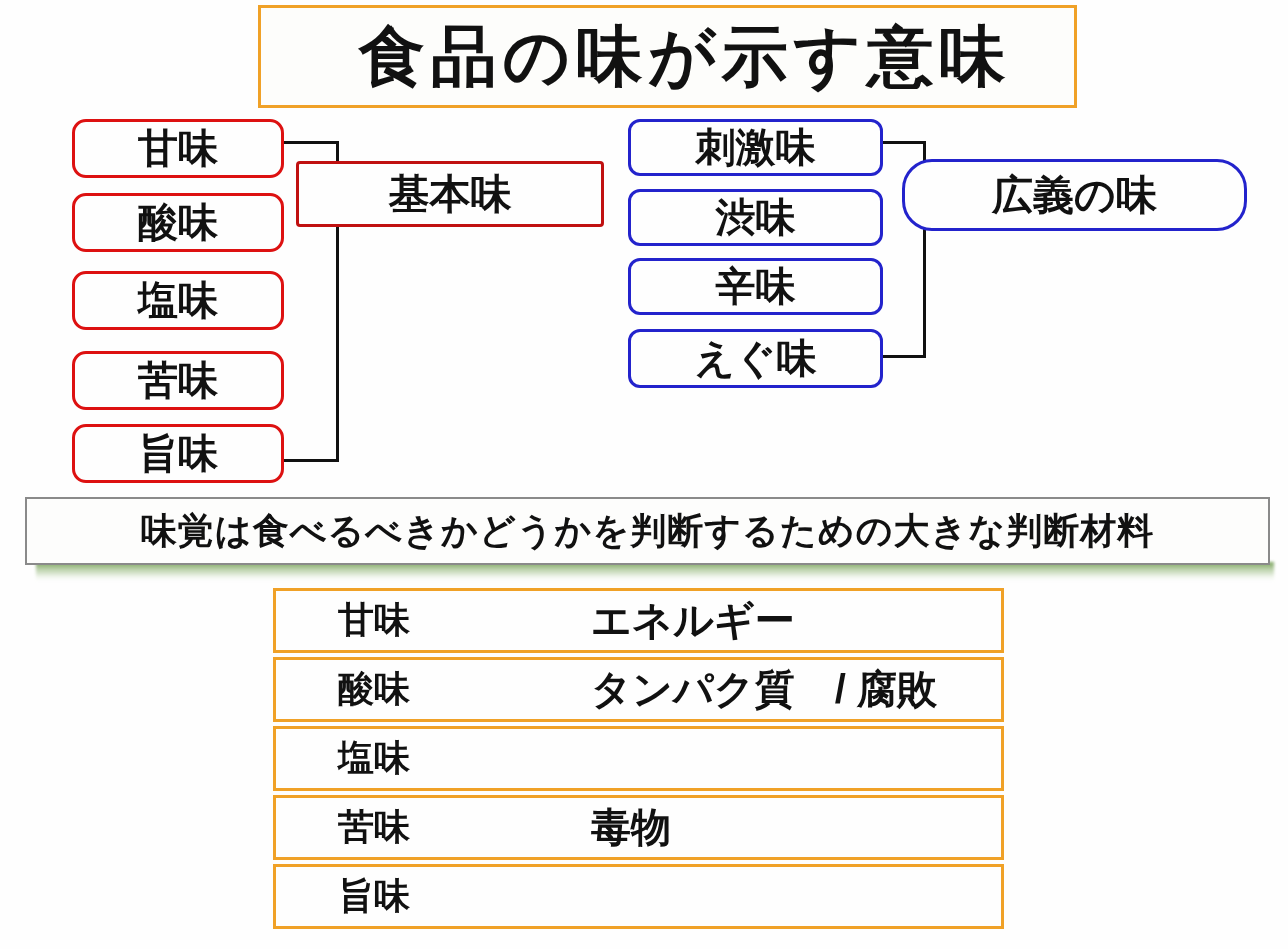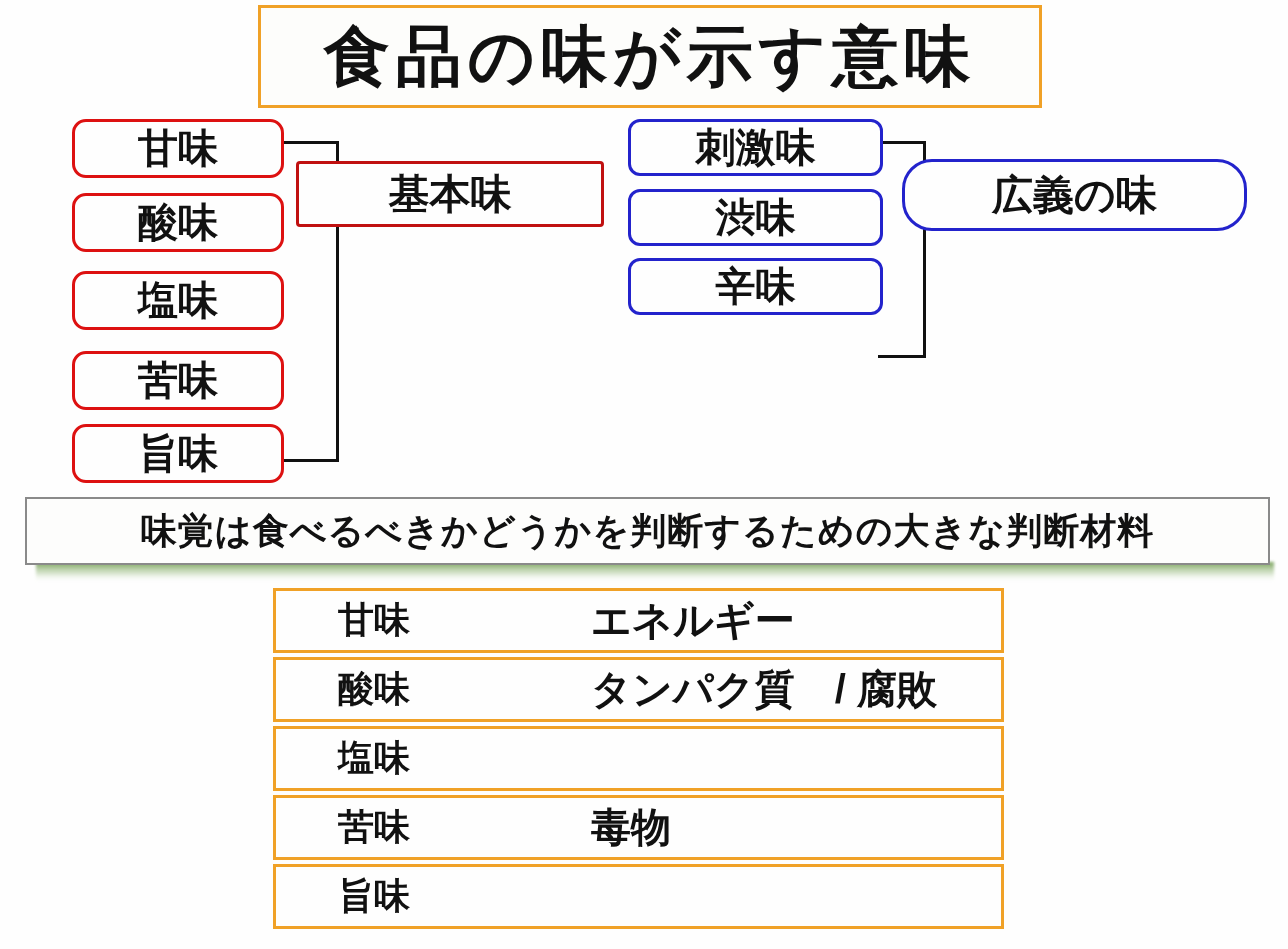"食品の味が示す意味" .title-box { padding-left: none -> 35px }
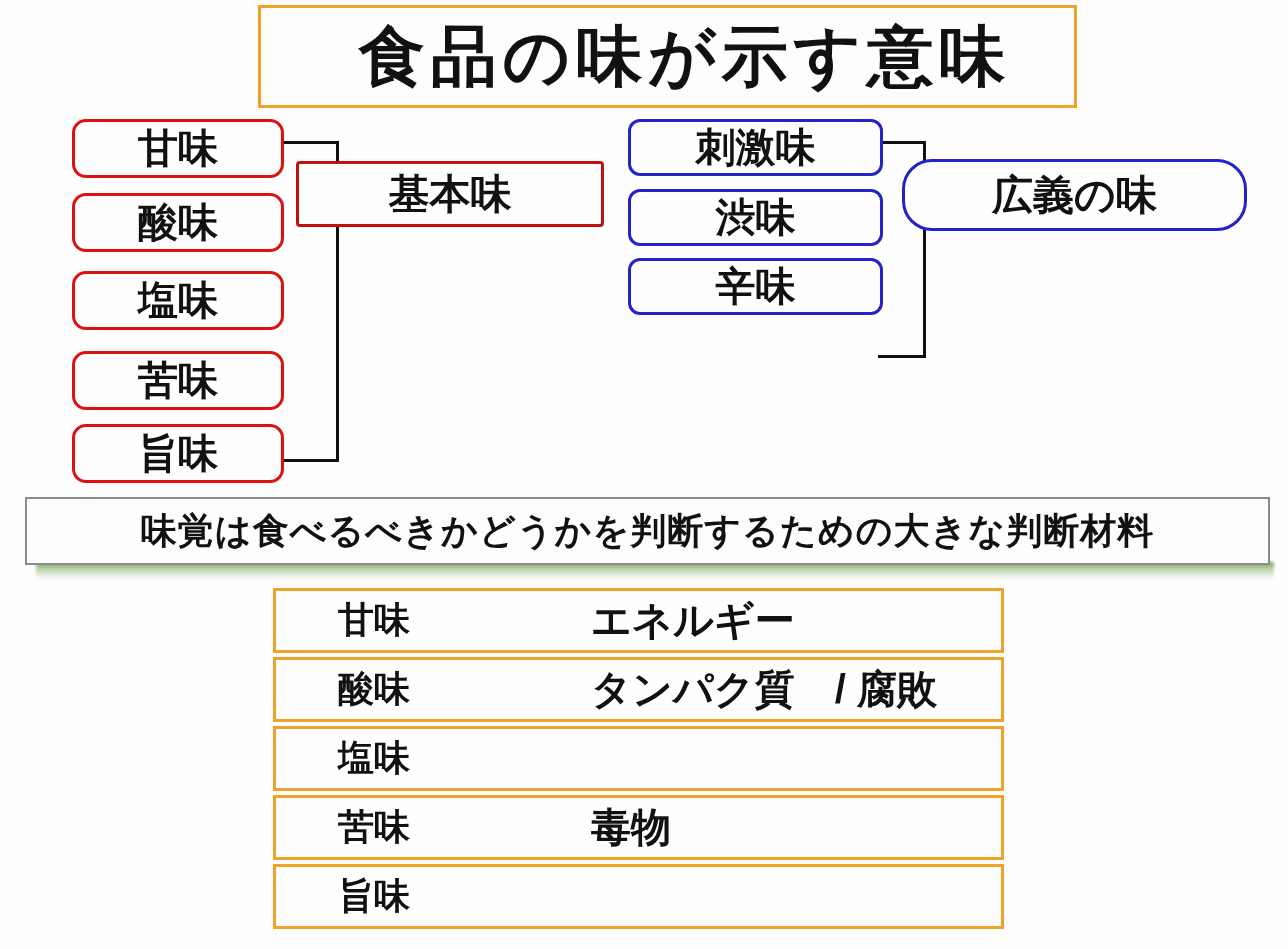"えぐ味" div.taste-box { html: none -> <div> <span>えぐ味</span> </div> }
